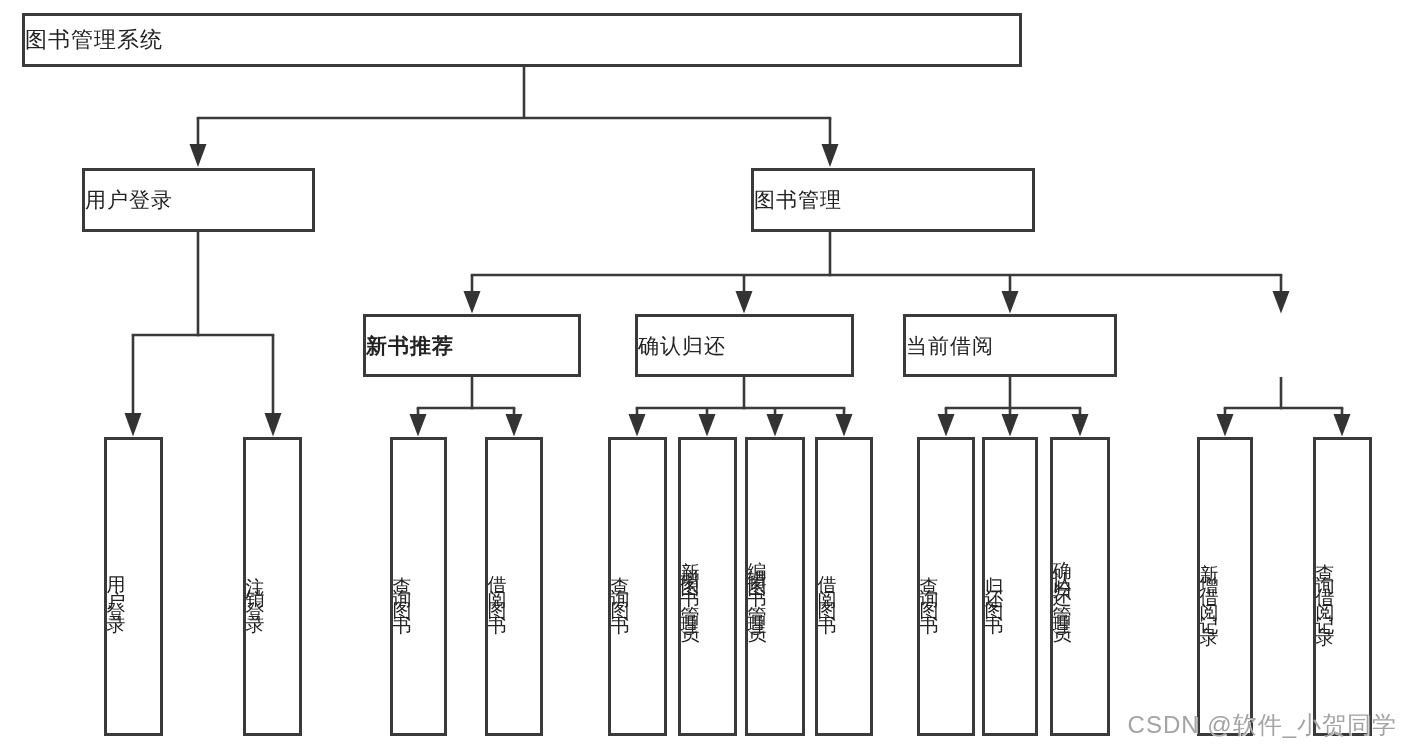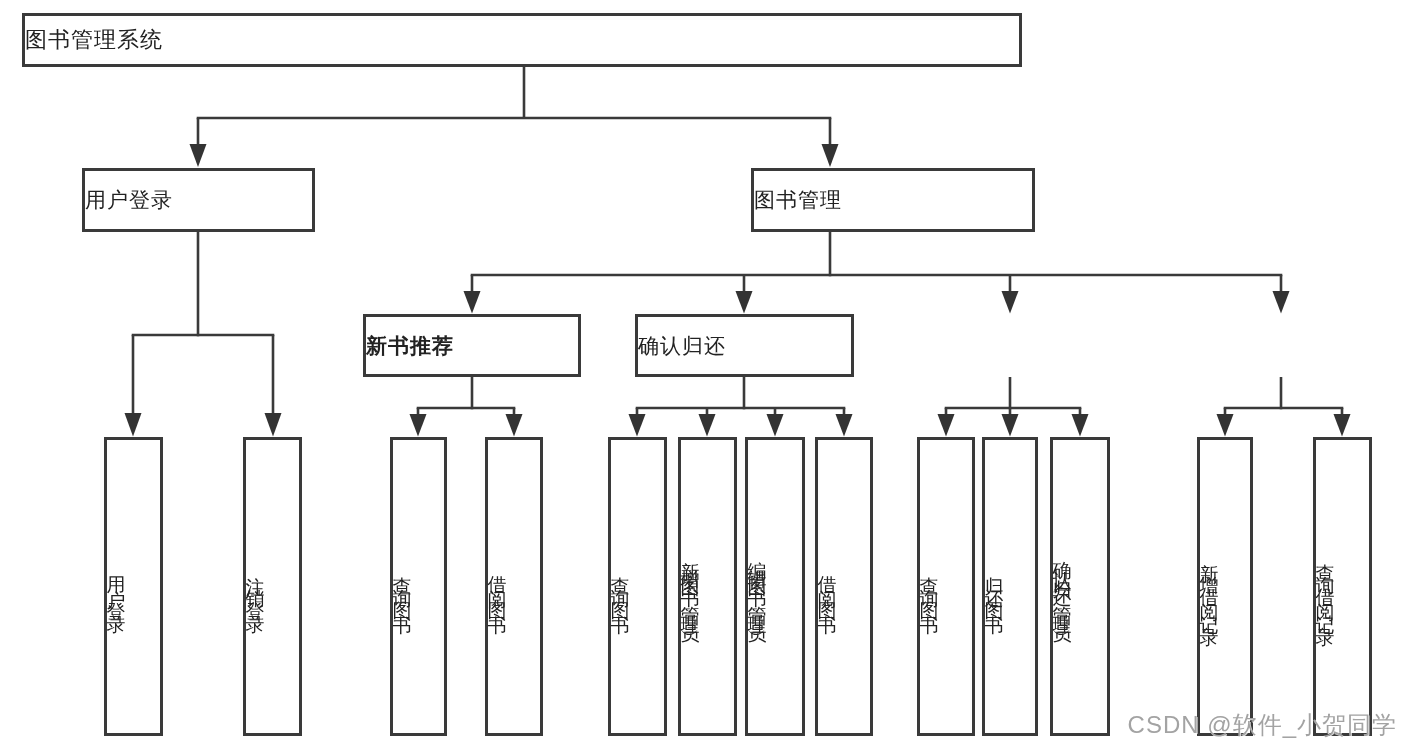"当前借阅" div.node { html: none -> <div> <span>当前借阅</span> </div> }
